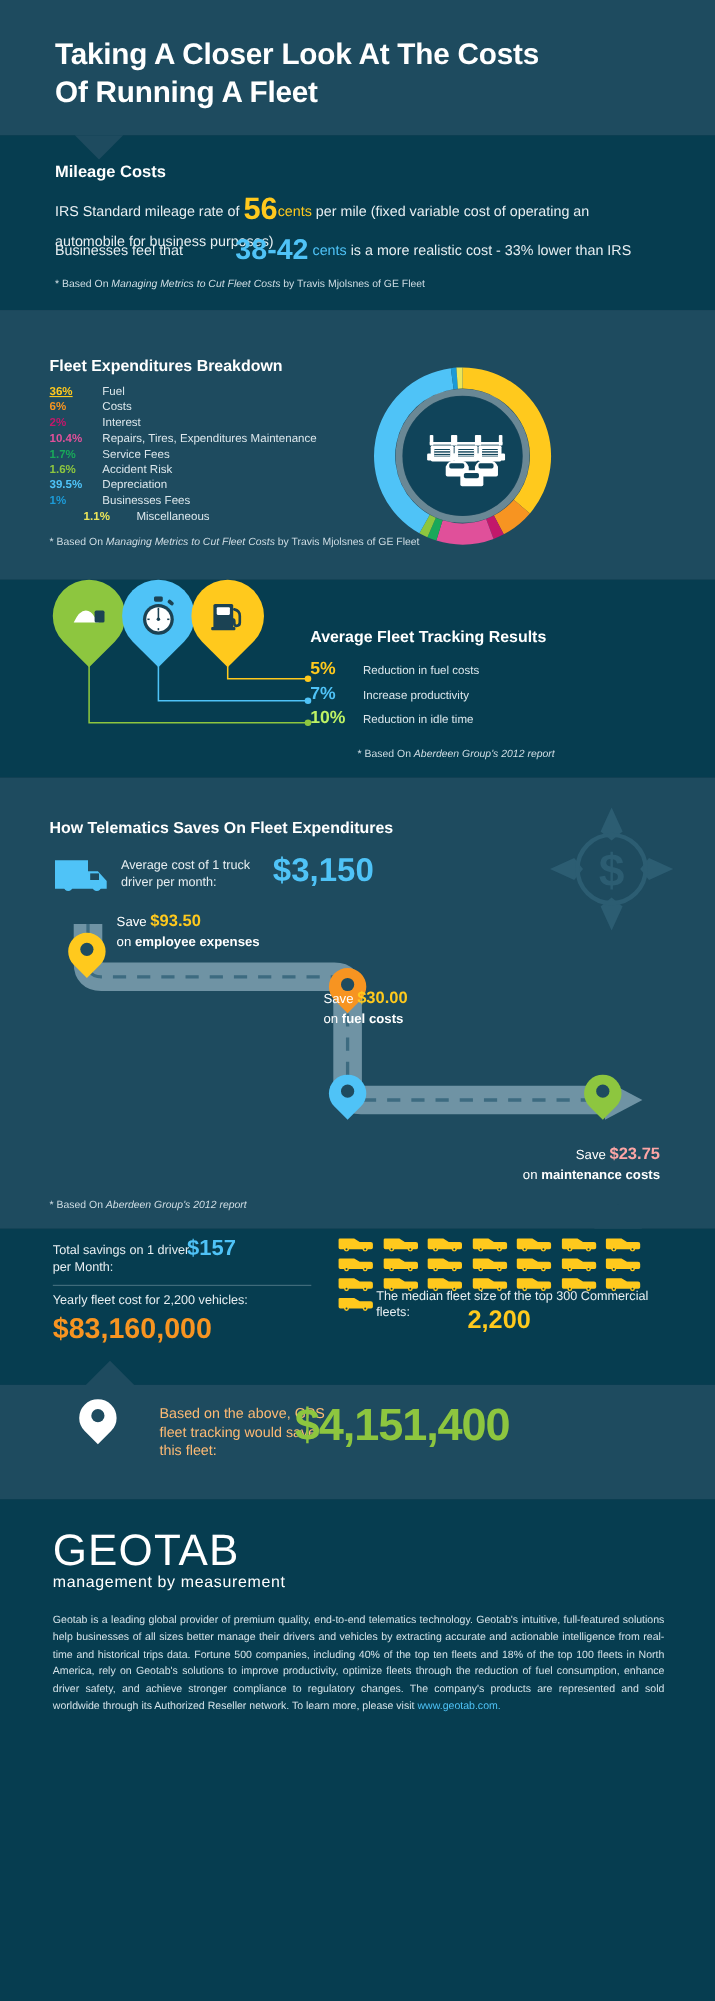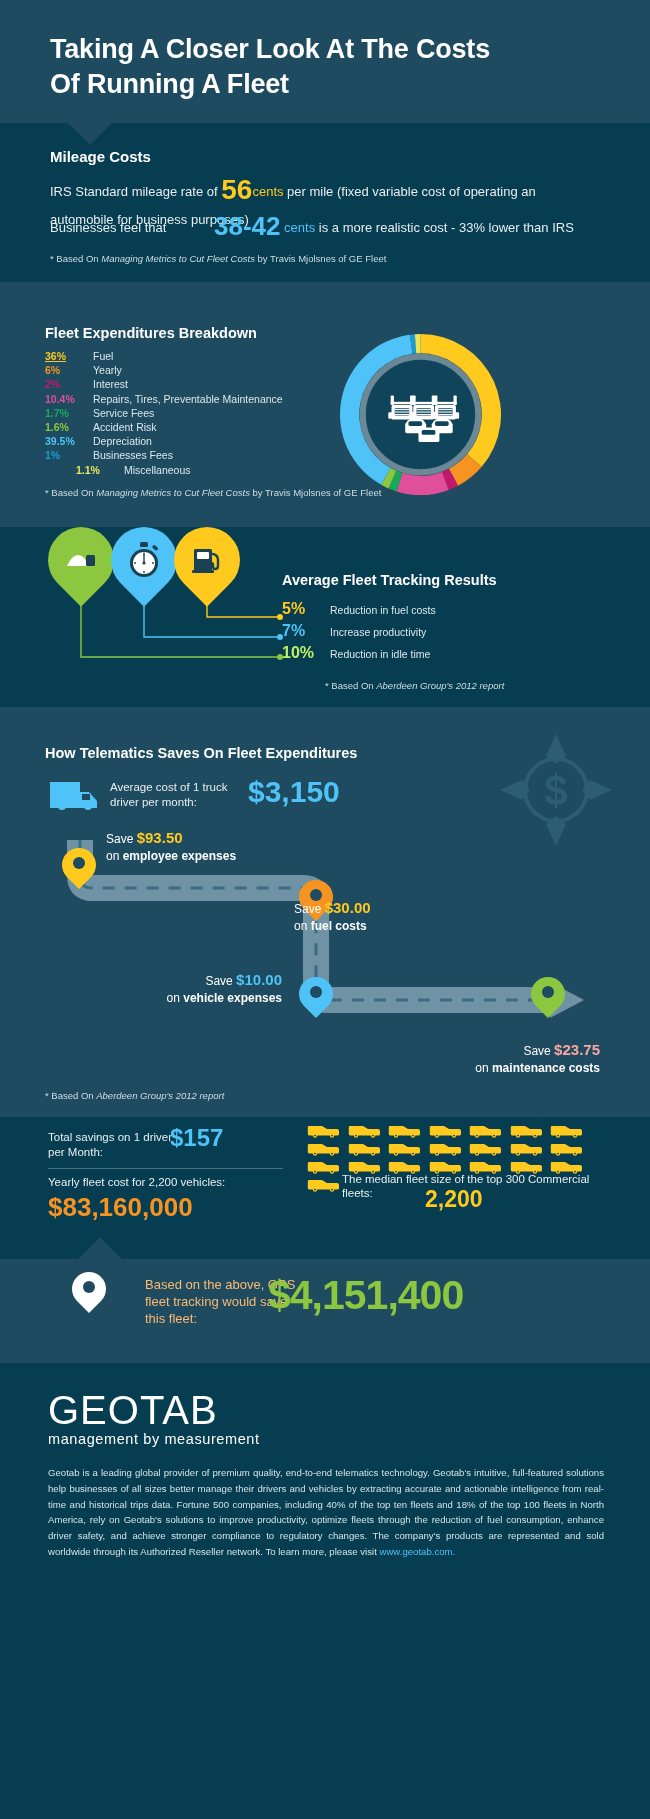"Yearly" span.exp-lbl { text: Yearly -> Costs }
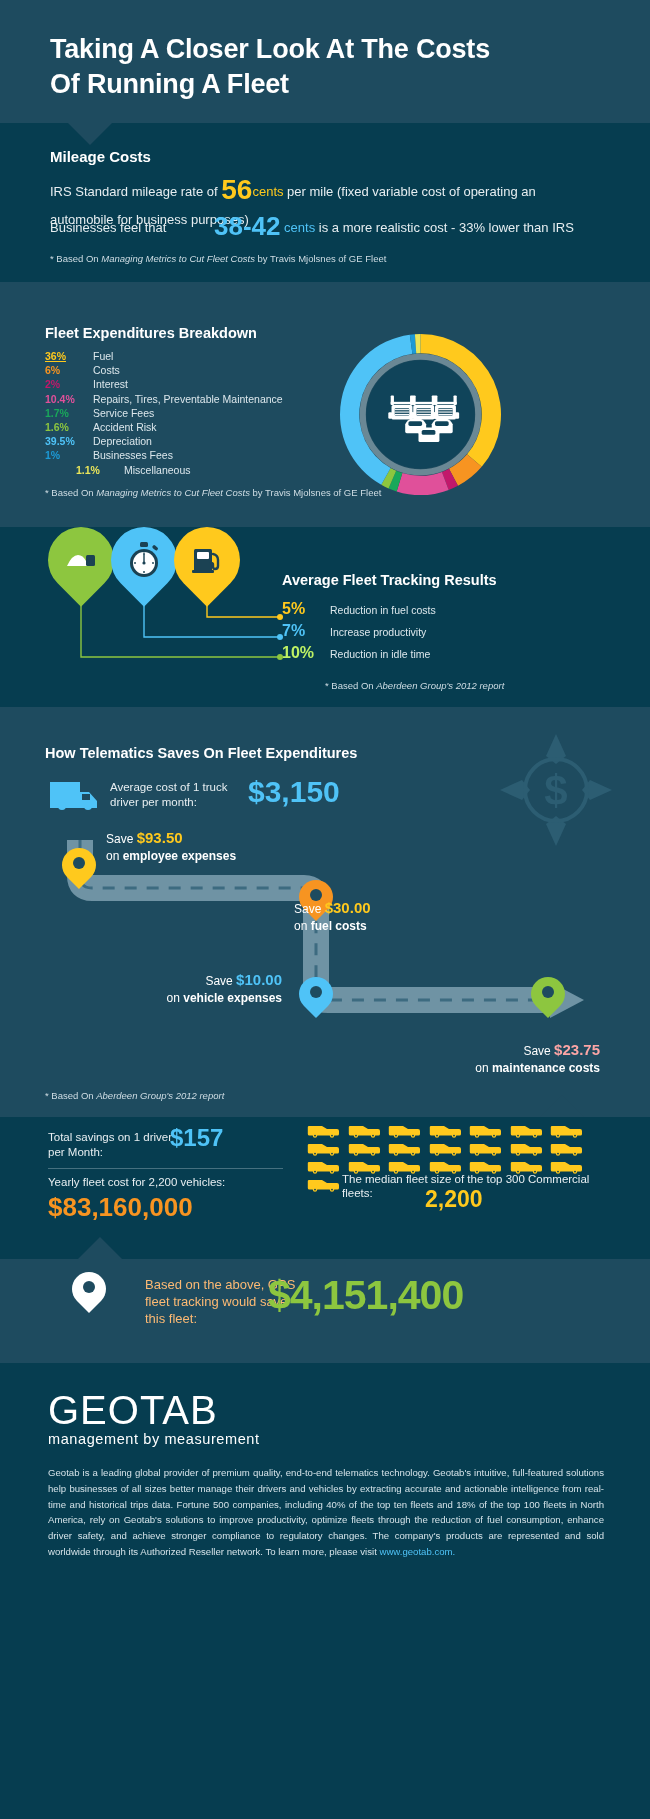"Repairs, Tires, Preventable Maintenance" span.exp-lbl { text: Preventable -> Expenditures }
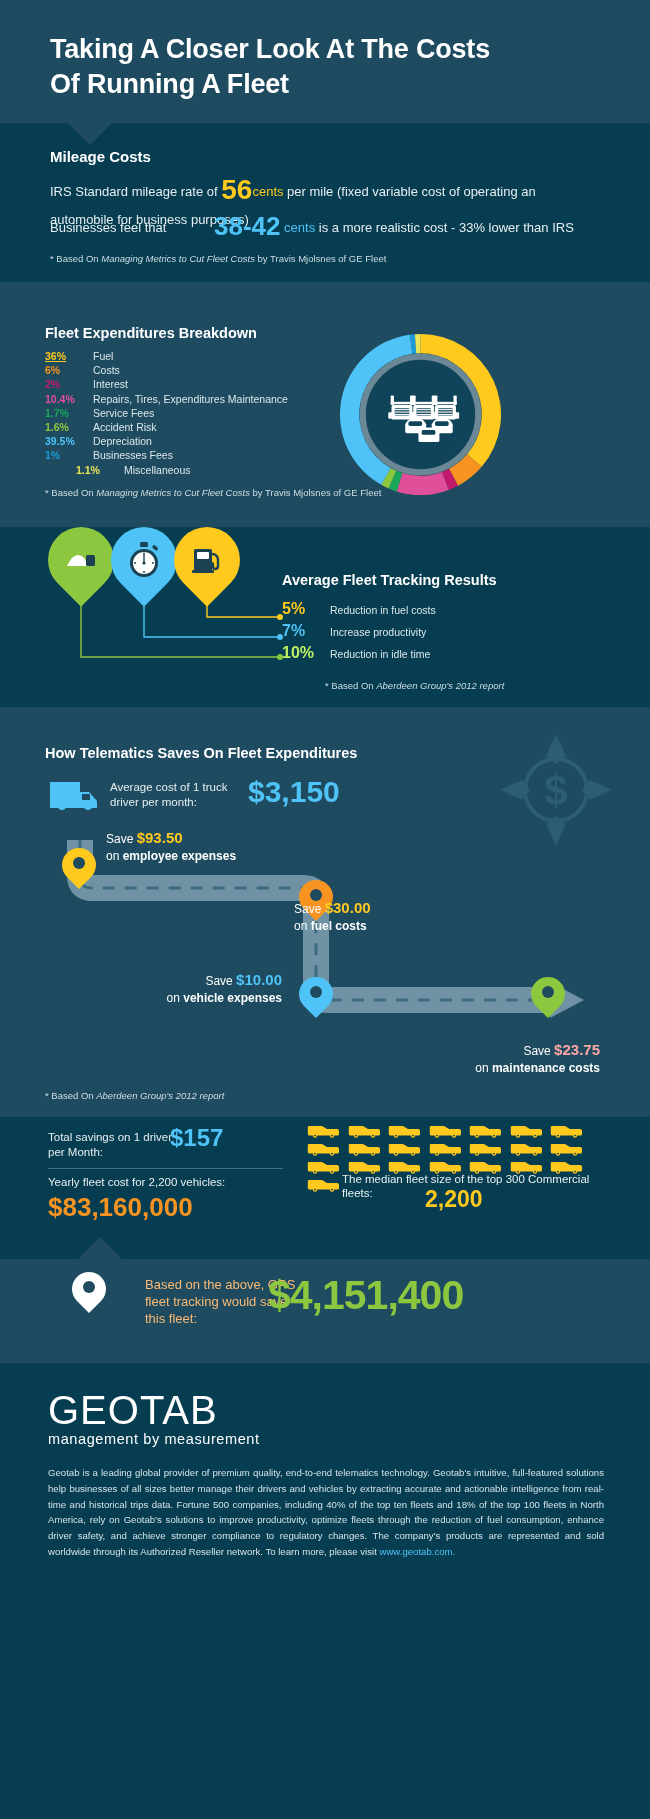"Save $10.00" div.save-cap { html: <div> <div><span>Save </span><span>$10.00</span></div> <div><span>on </span><b>vehicle expenses</b></div> </div> -> none }
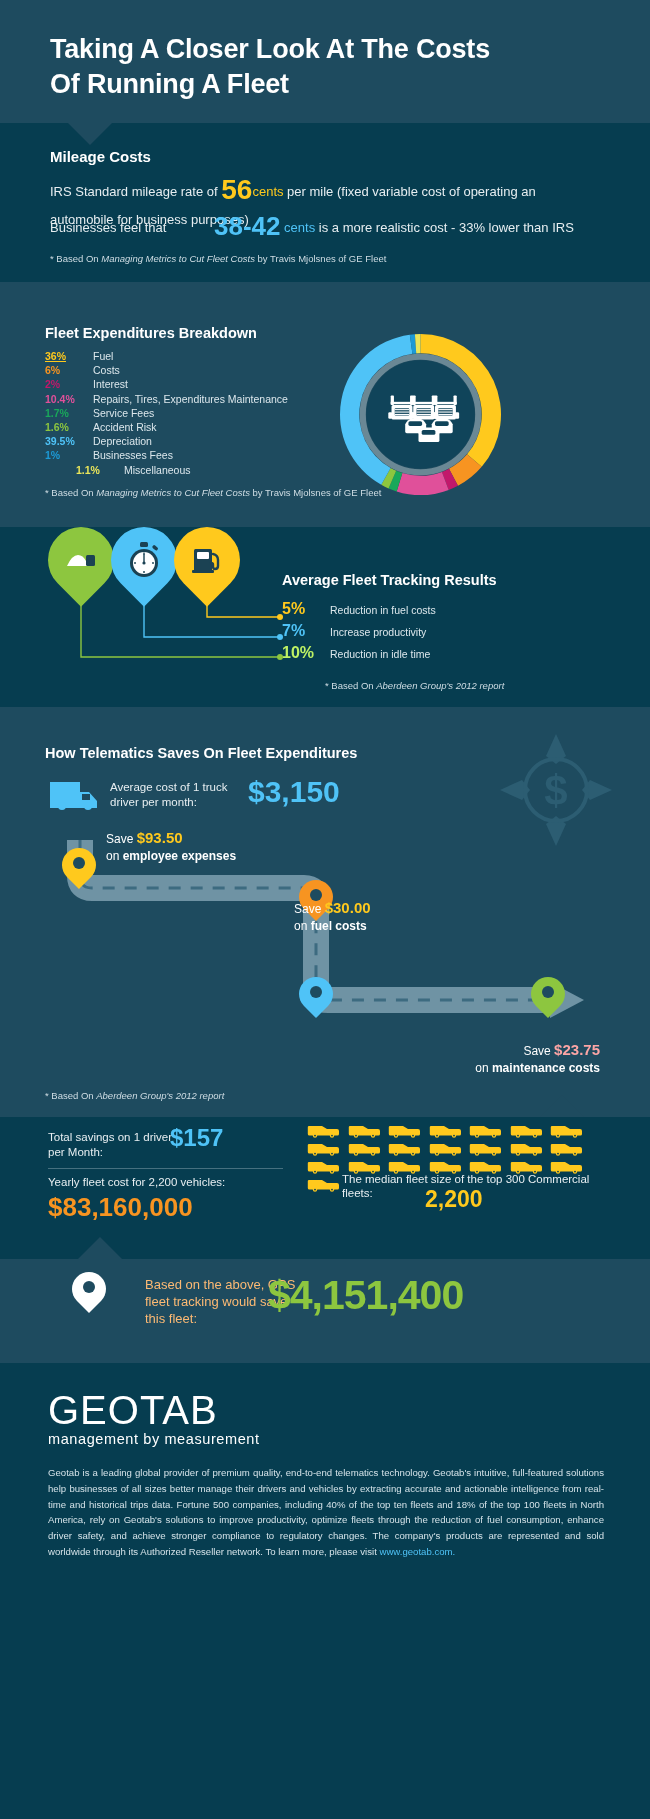"$157" .sav-val1 { font-size: 24px -> 20px }
